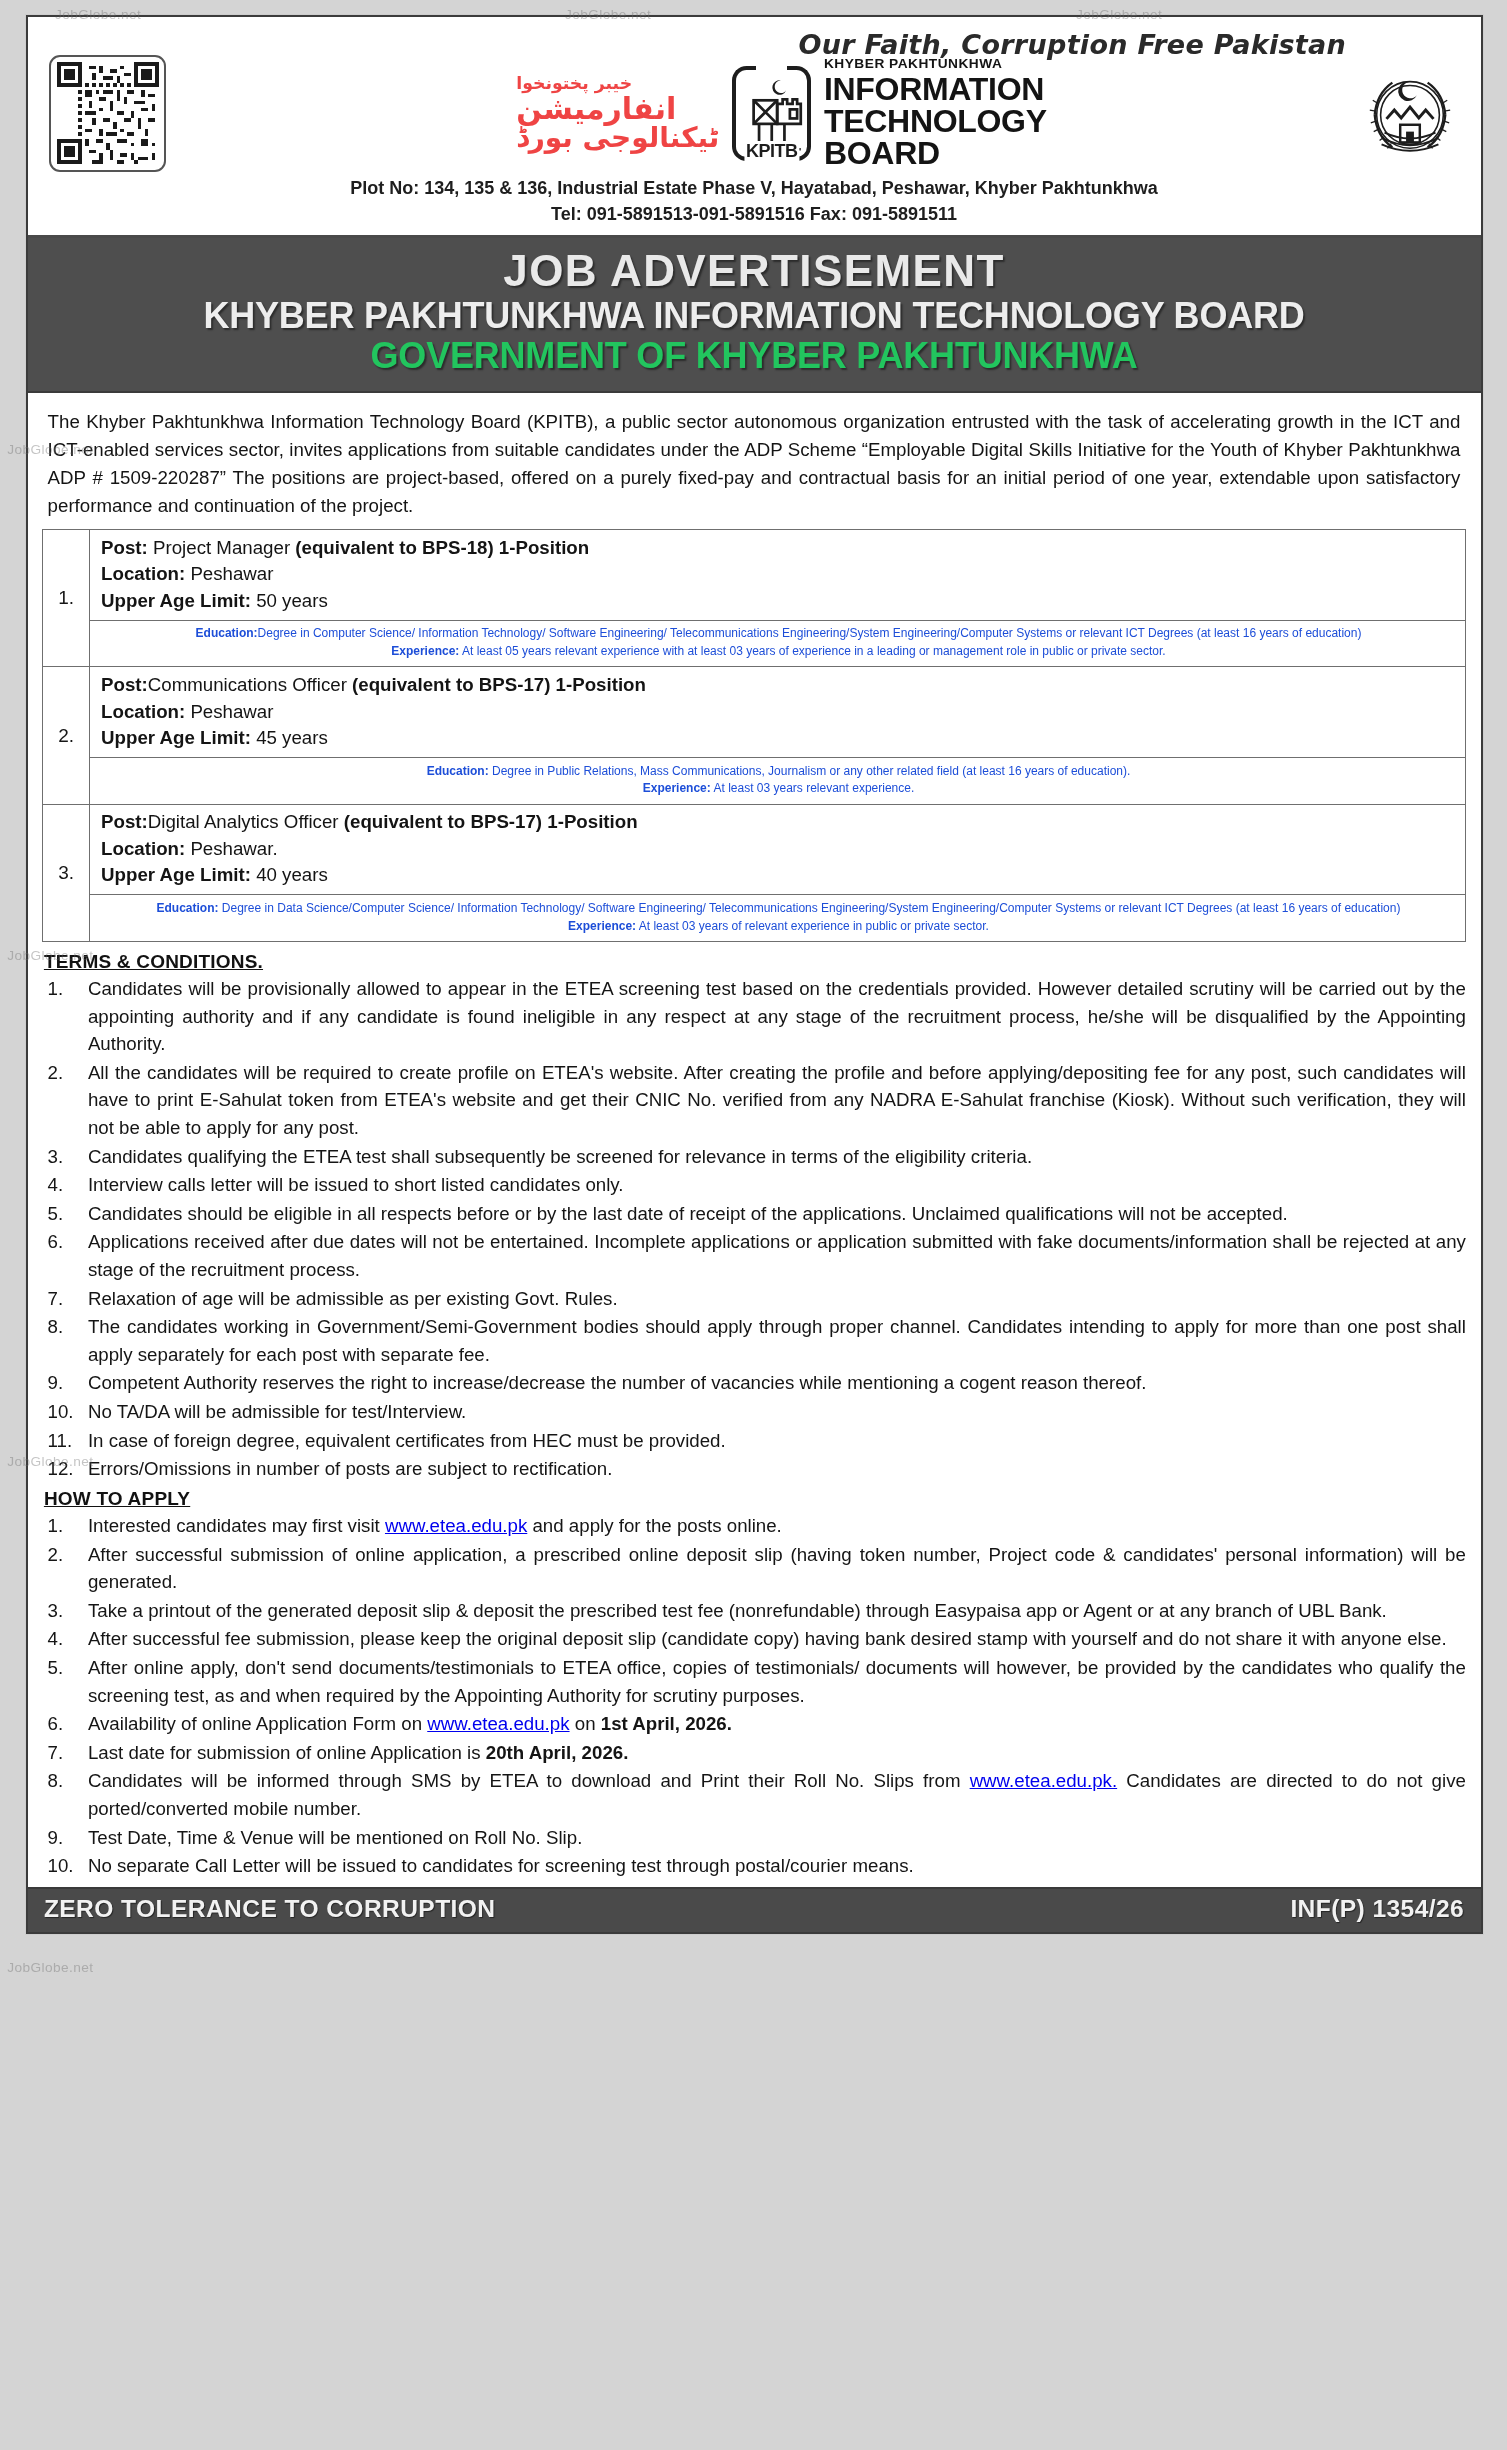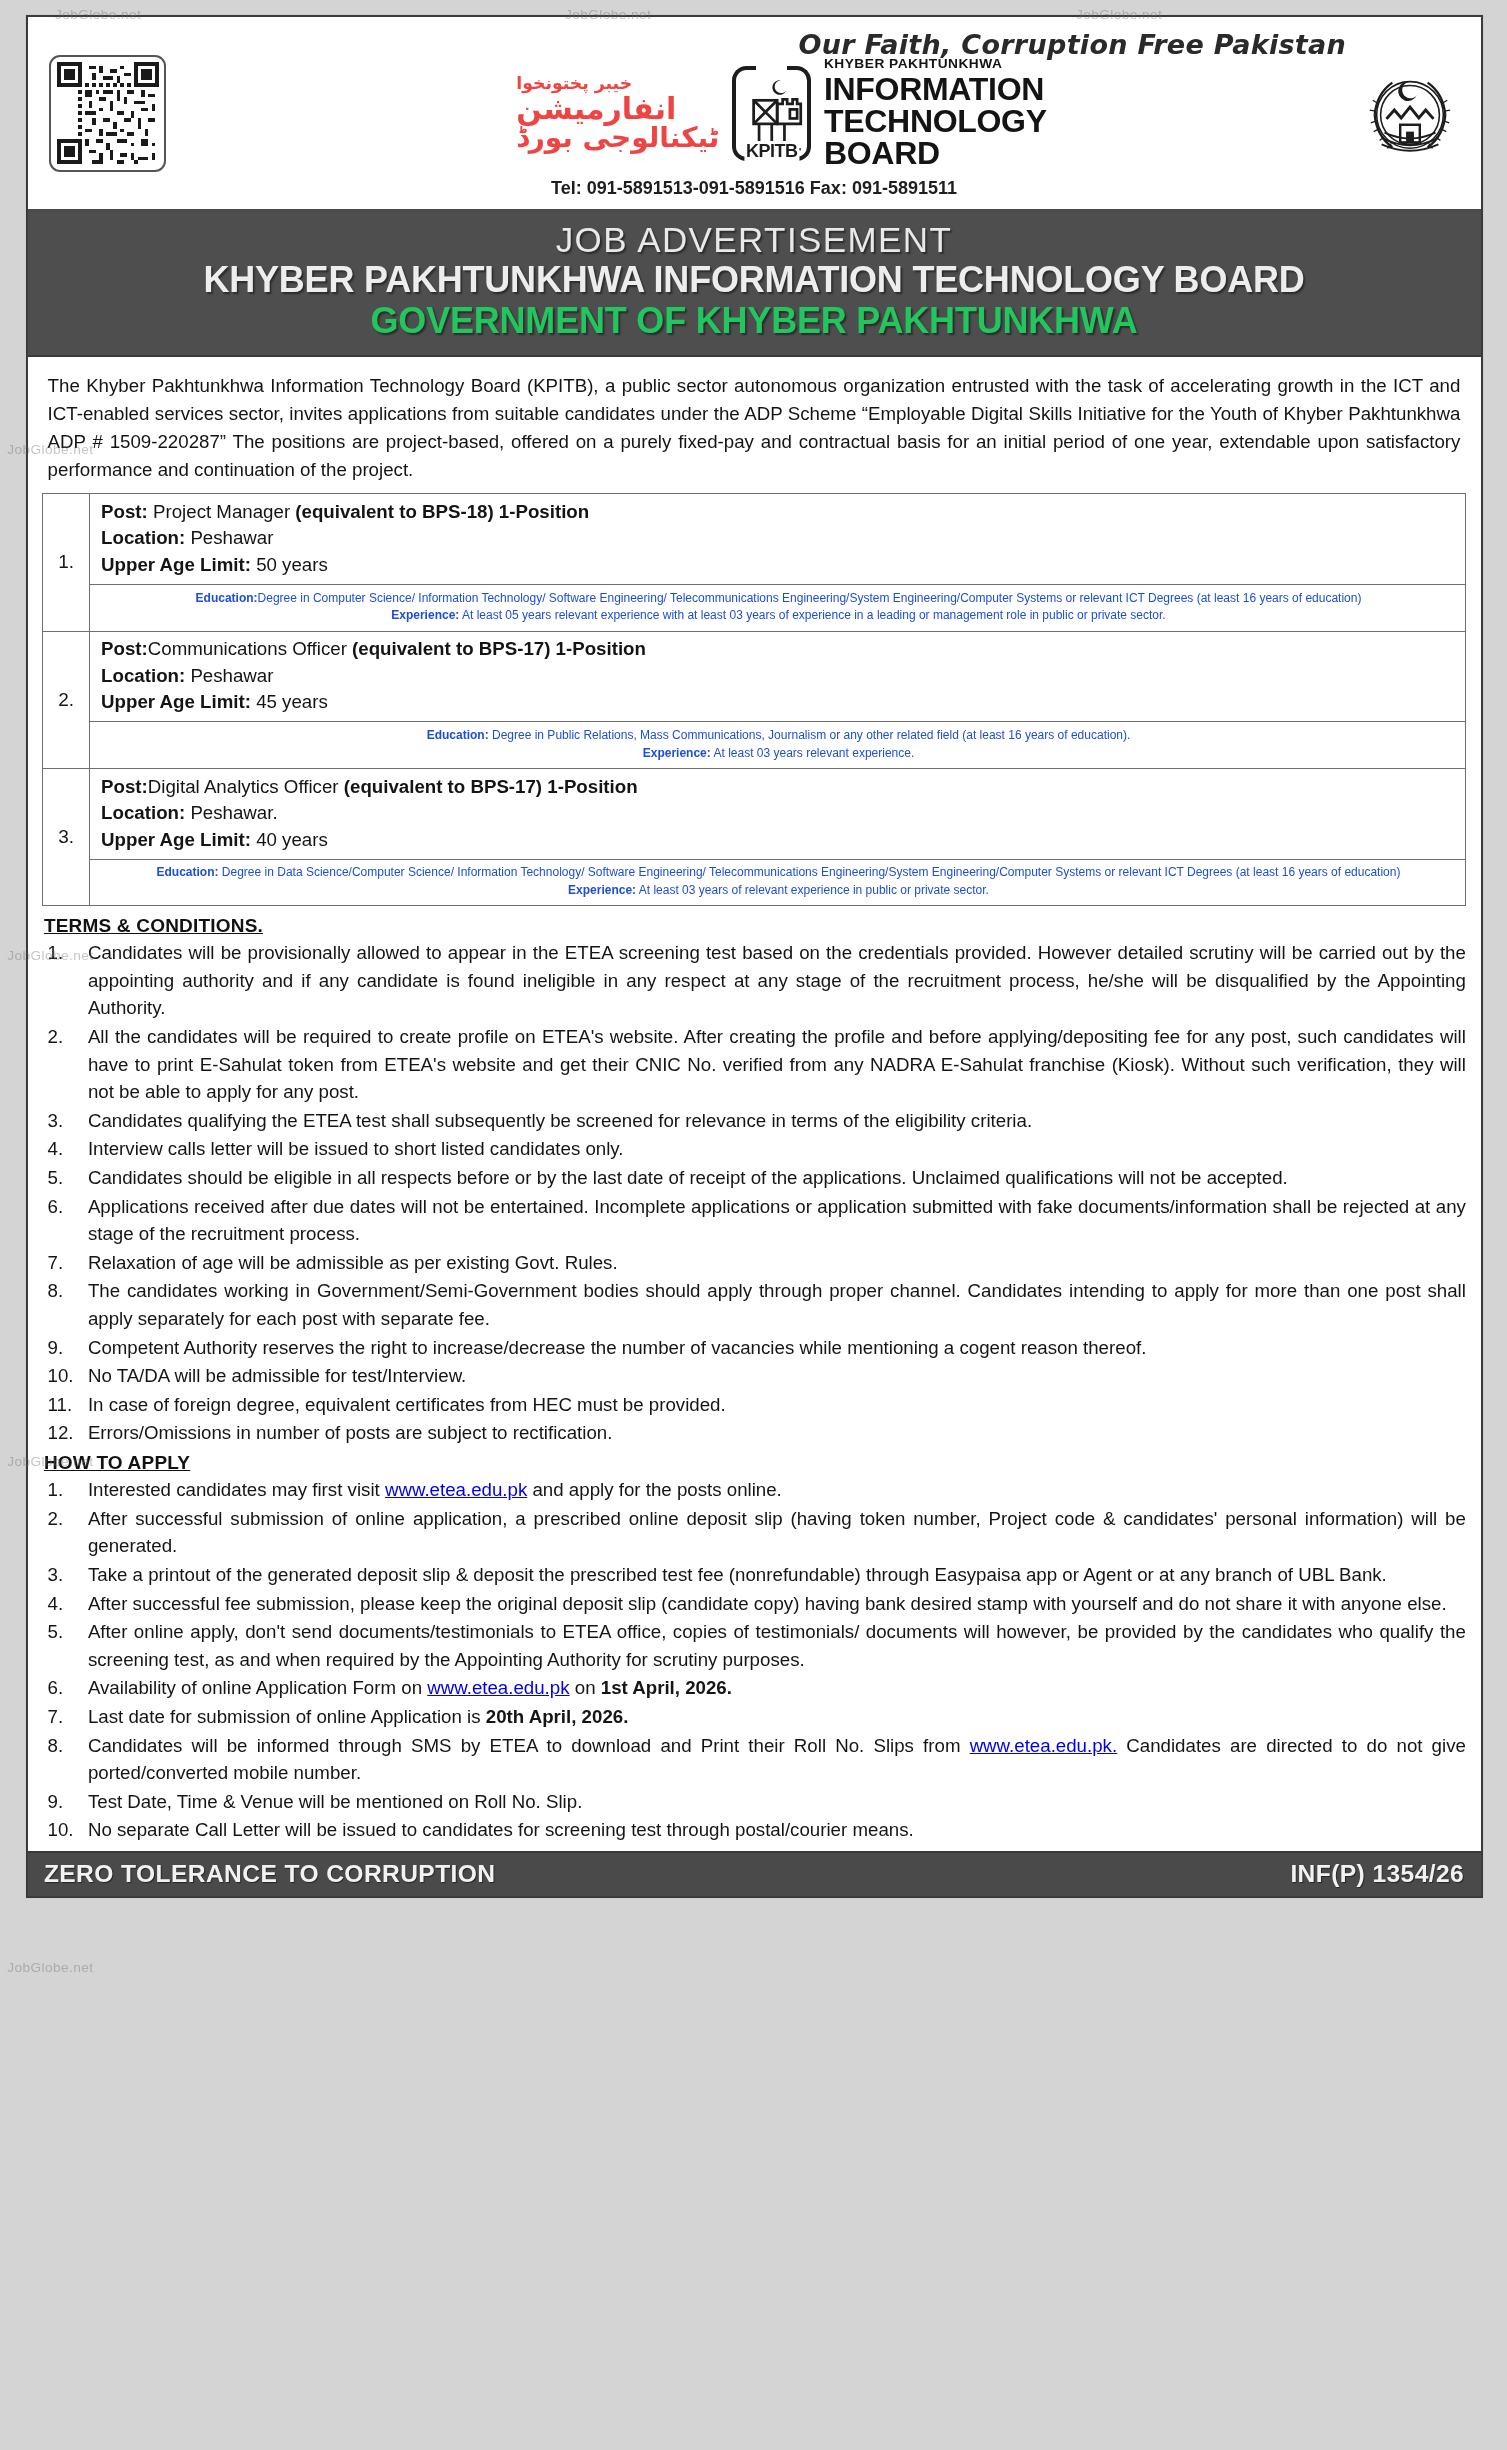"Plot No: 134, 135 &" div { html: none -> <div>Plot No: 134, 135 &amp; 136, Industrial Estate Phase V, Hayatabad, Peshawar, Khyber Pakhtunkhwa</div> }
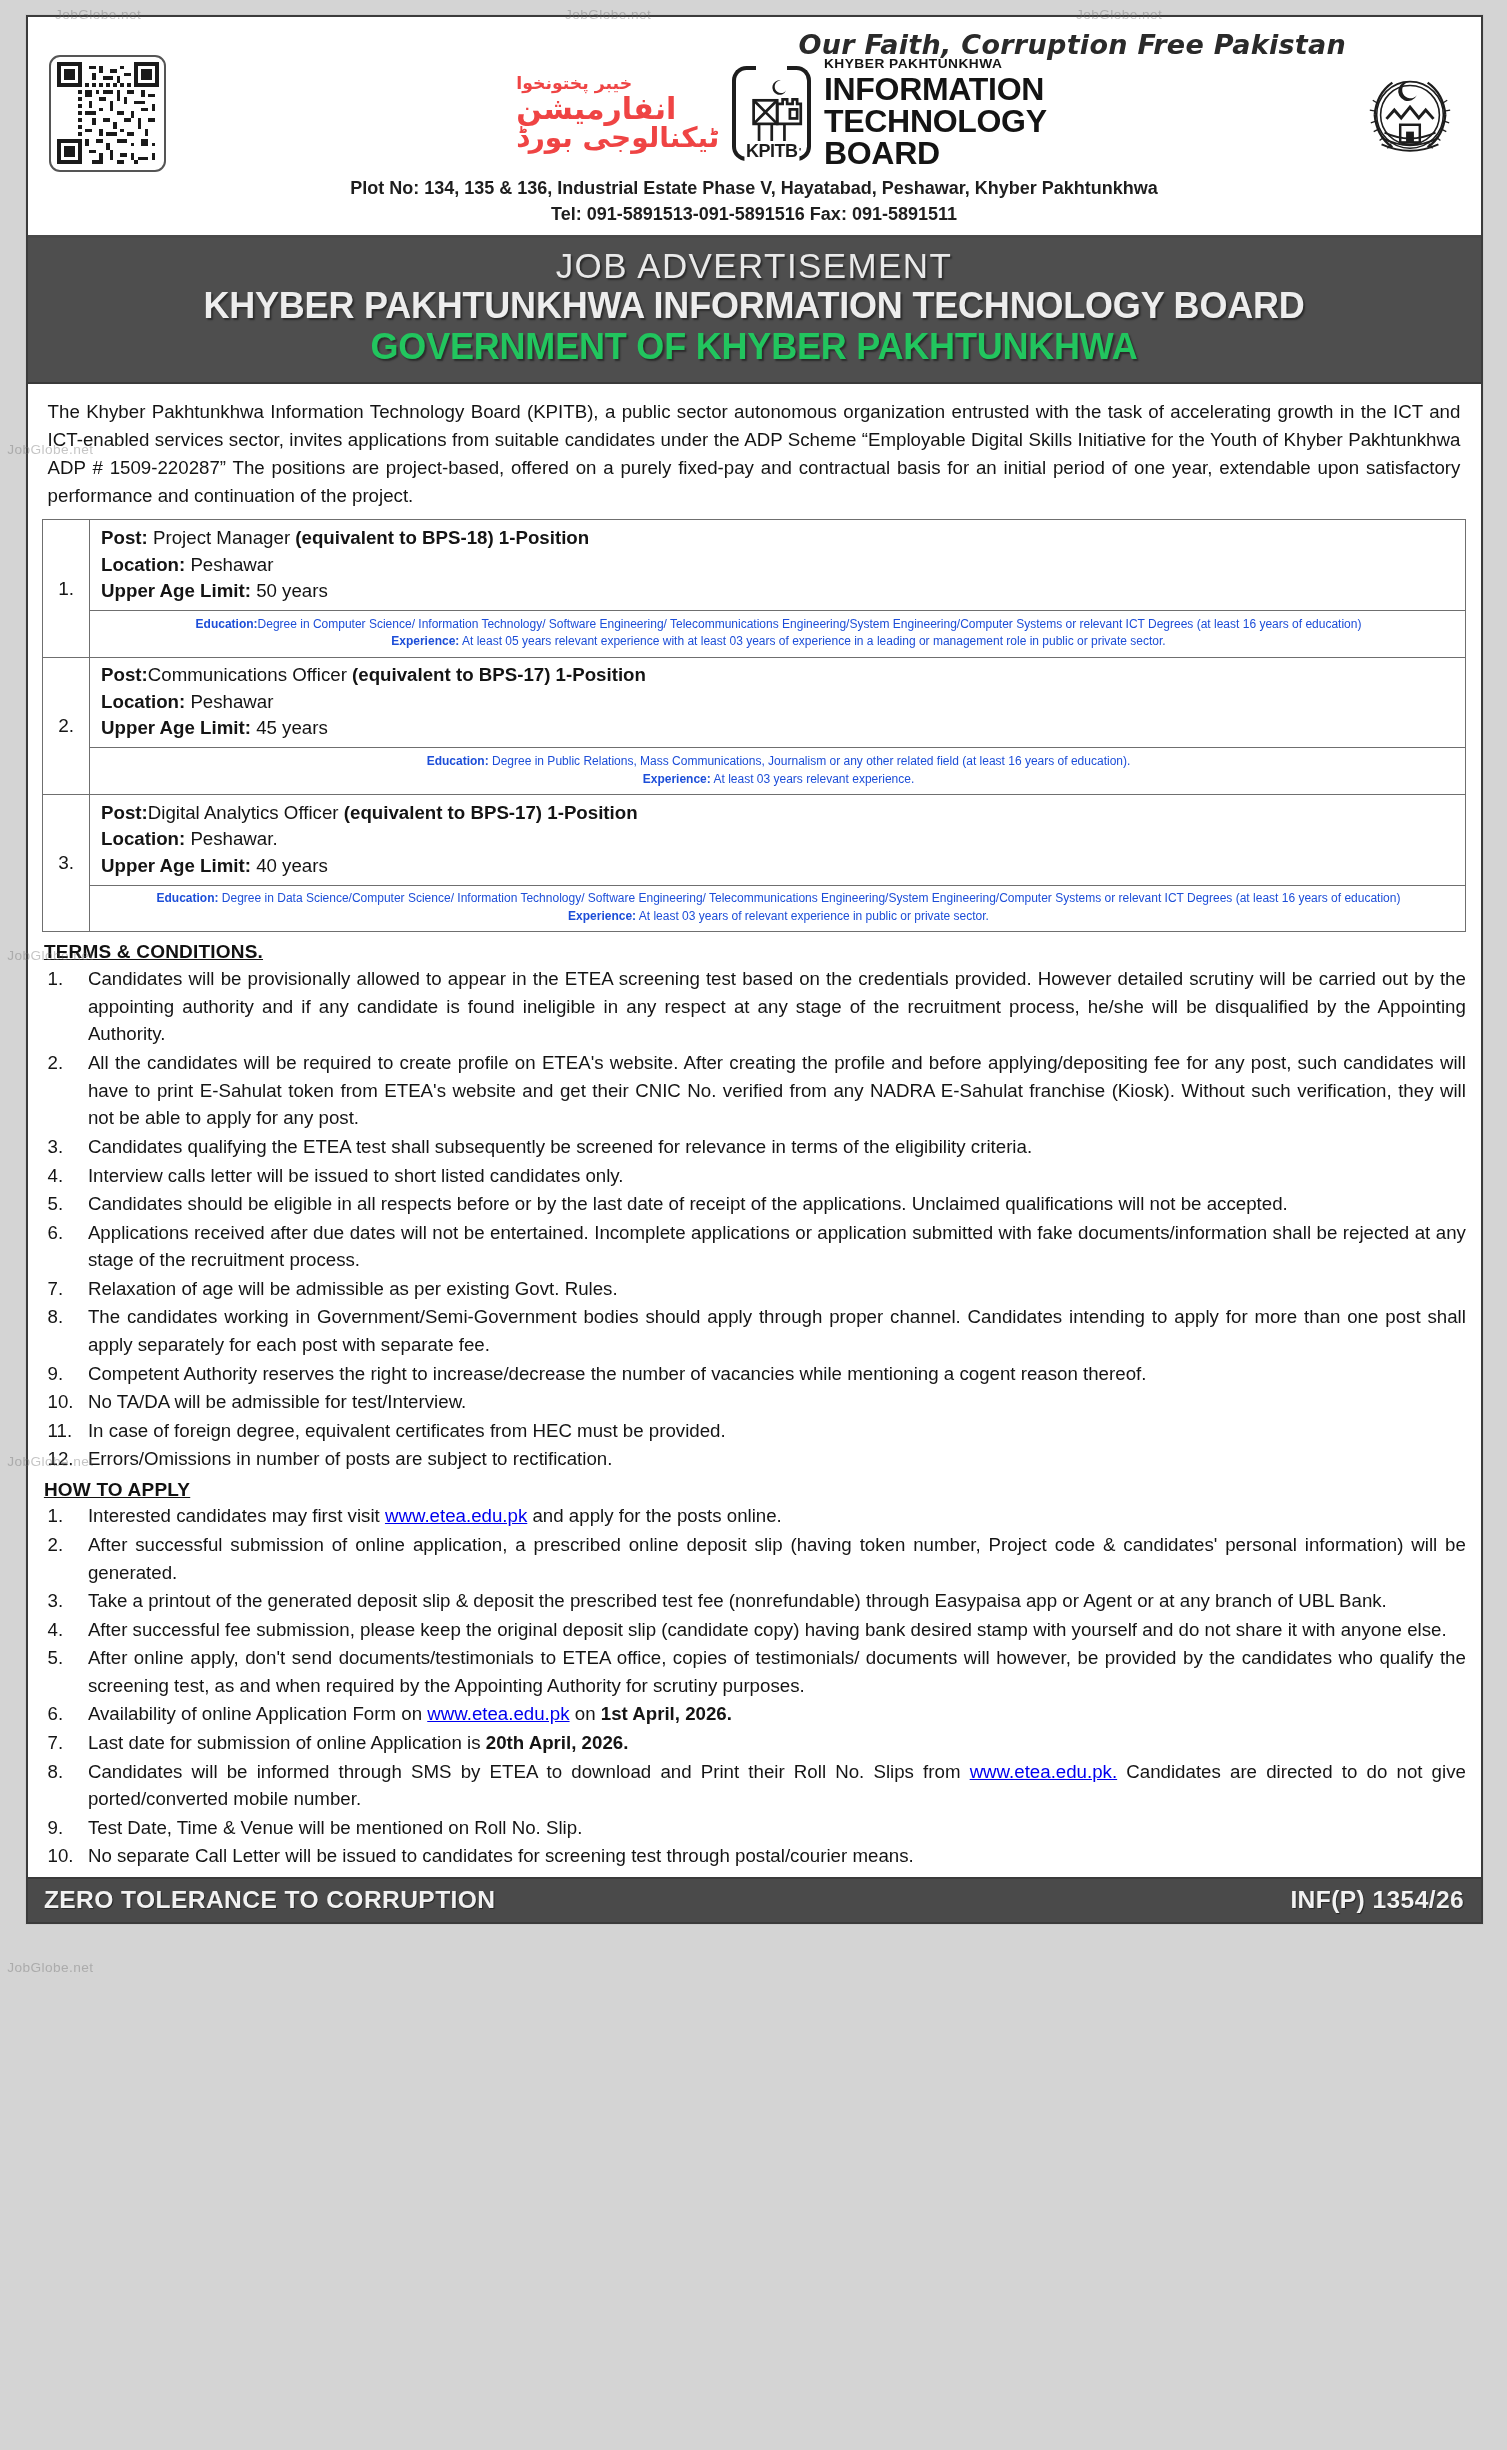"JOB ADVERTISEMENT" .title-band .t1 { font-size: 35px -> 44px; font-weight: 400 -> 700 }
